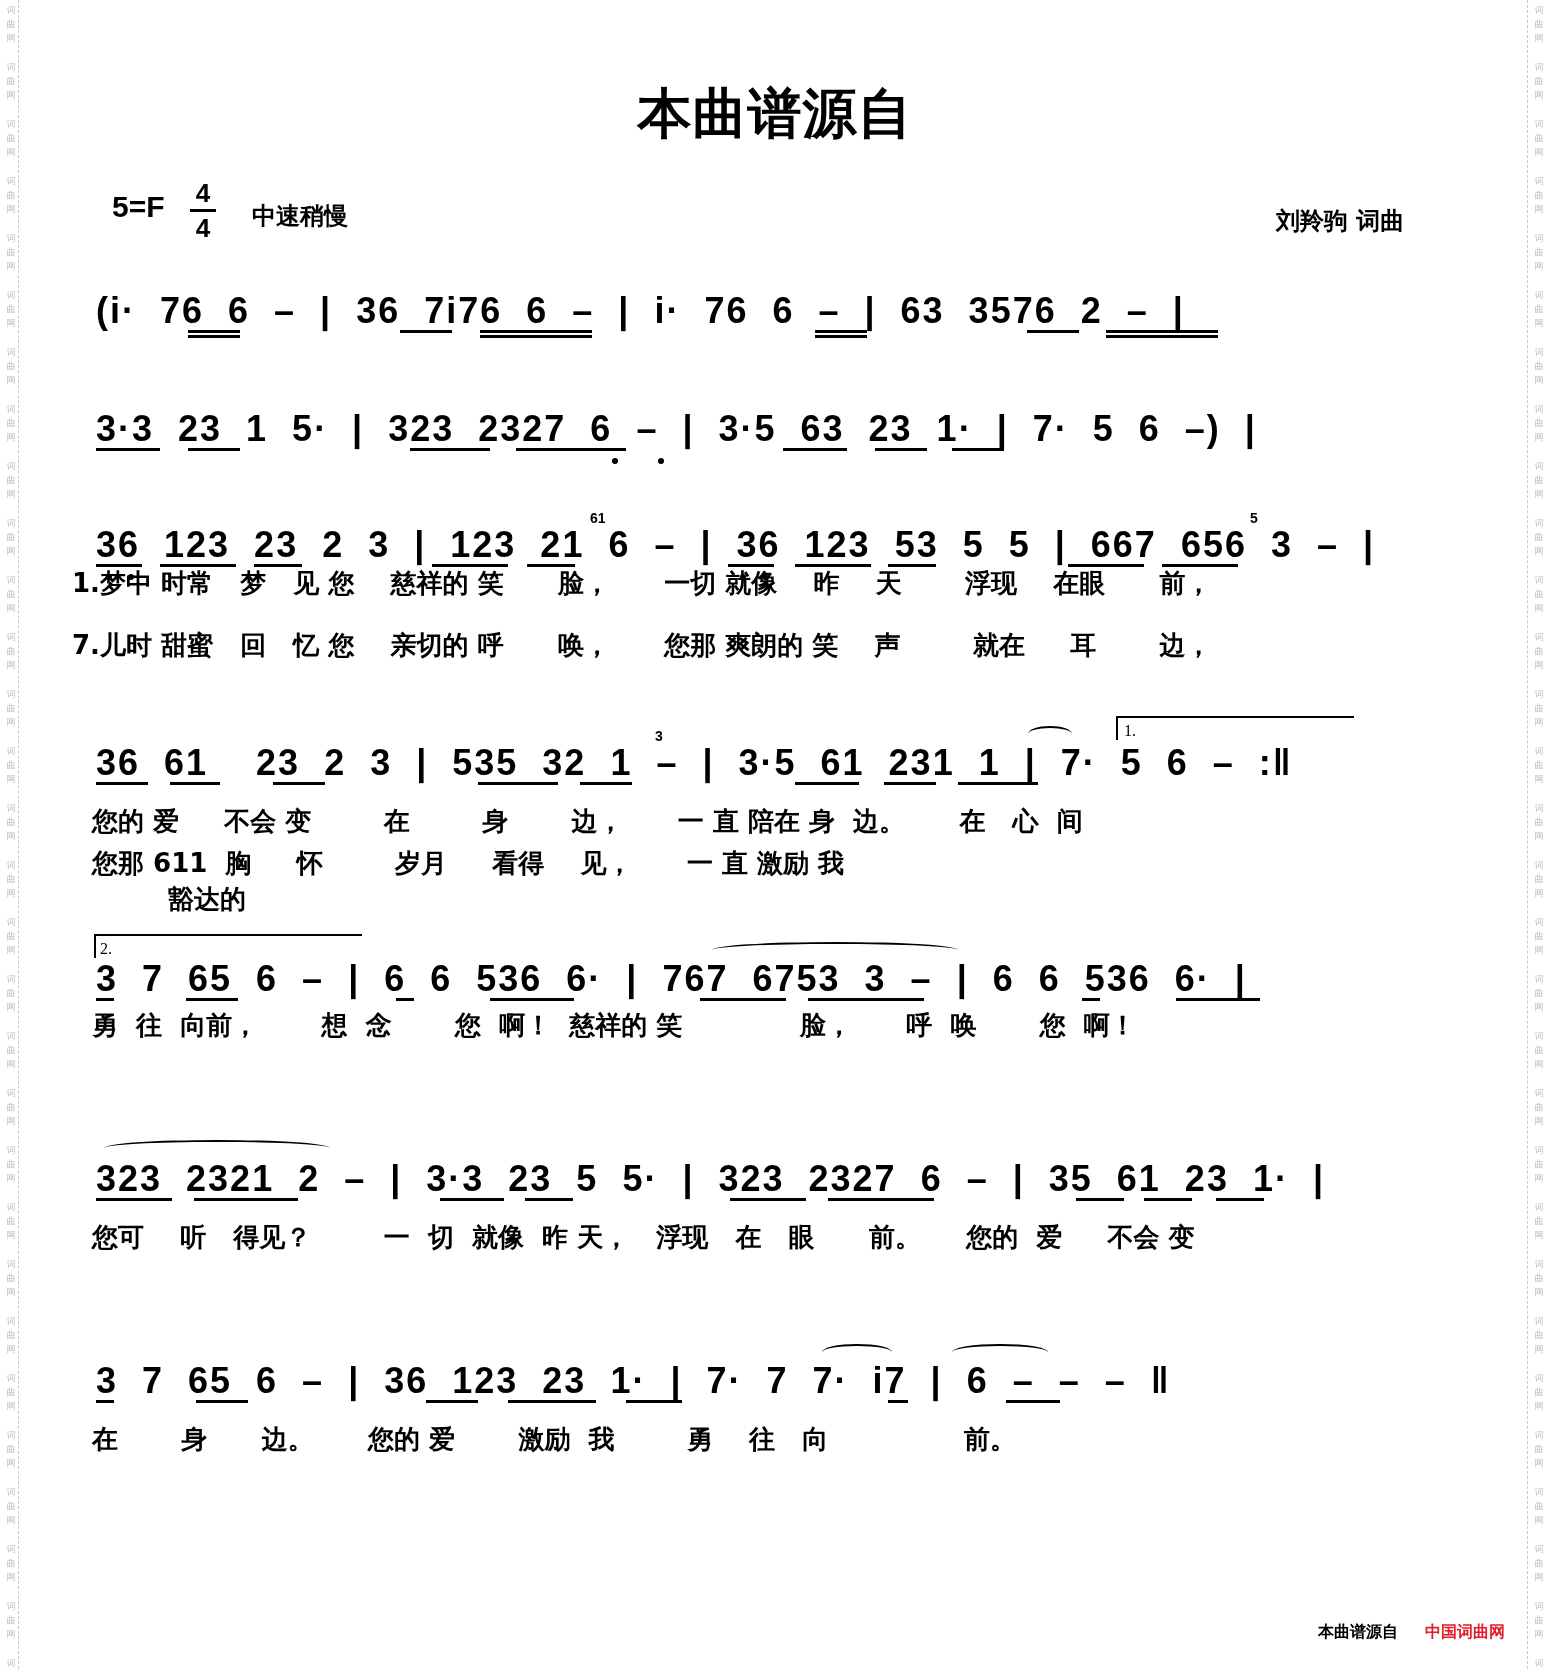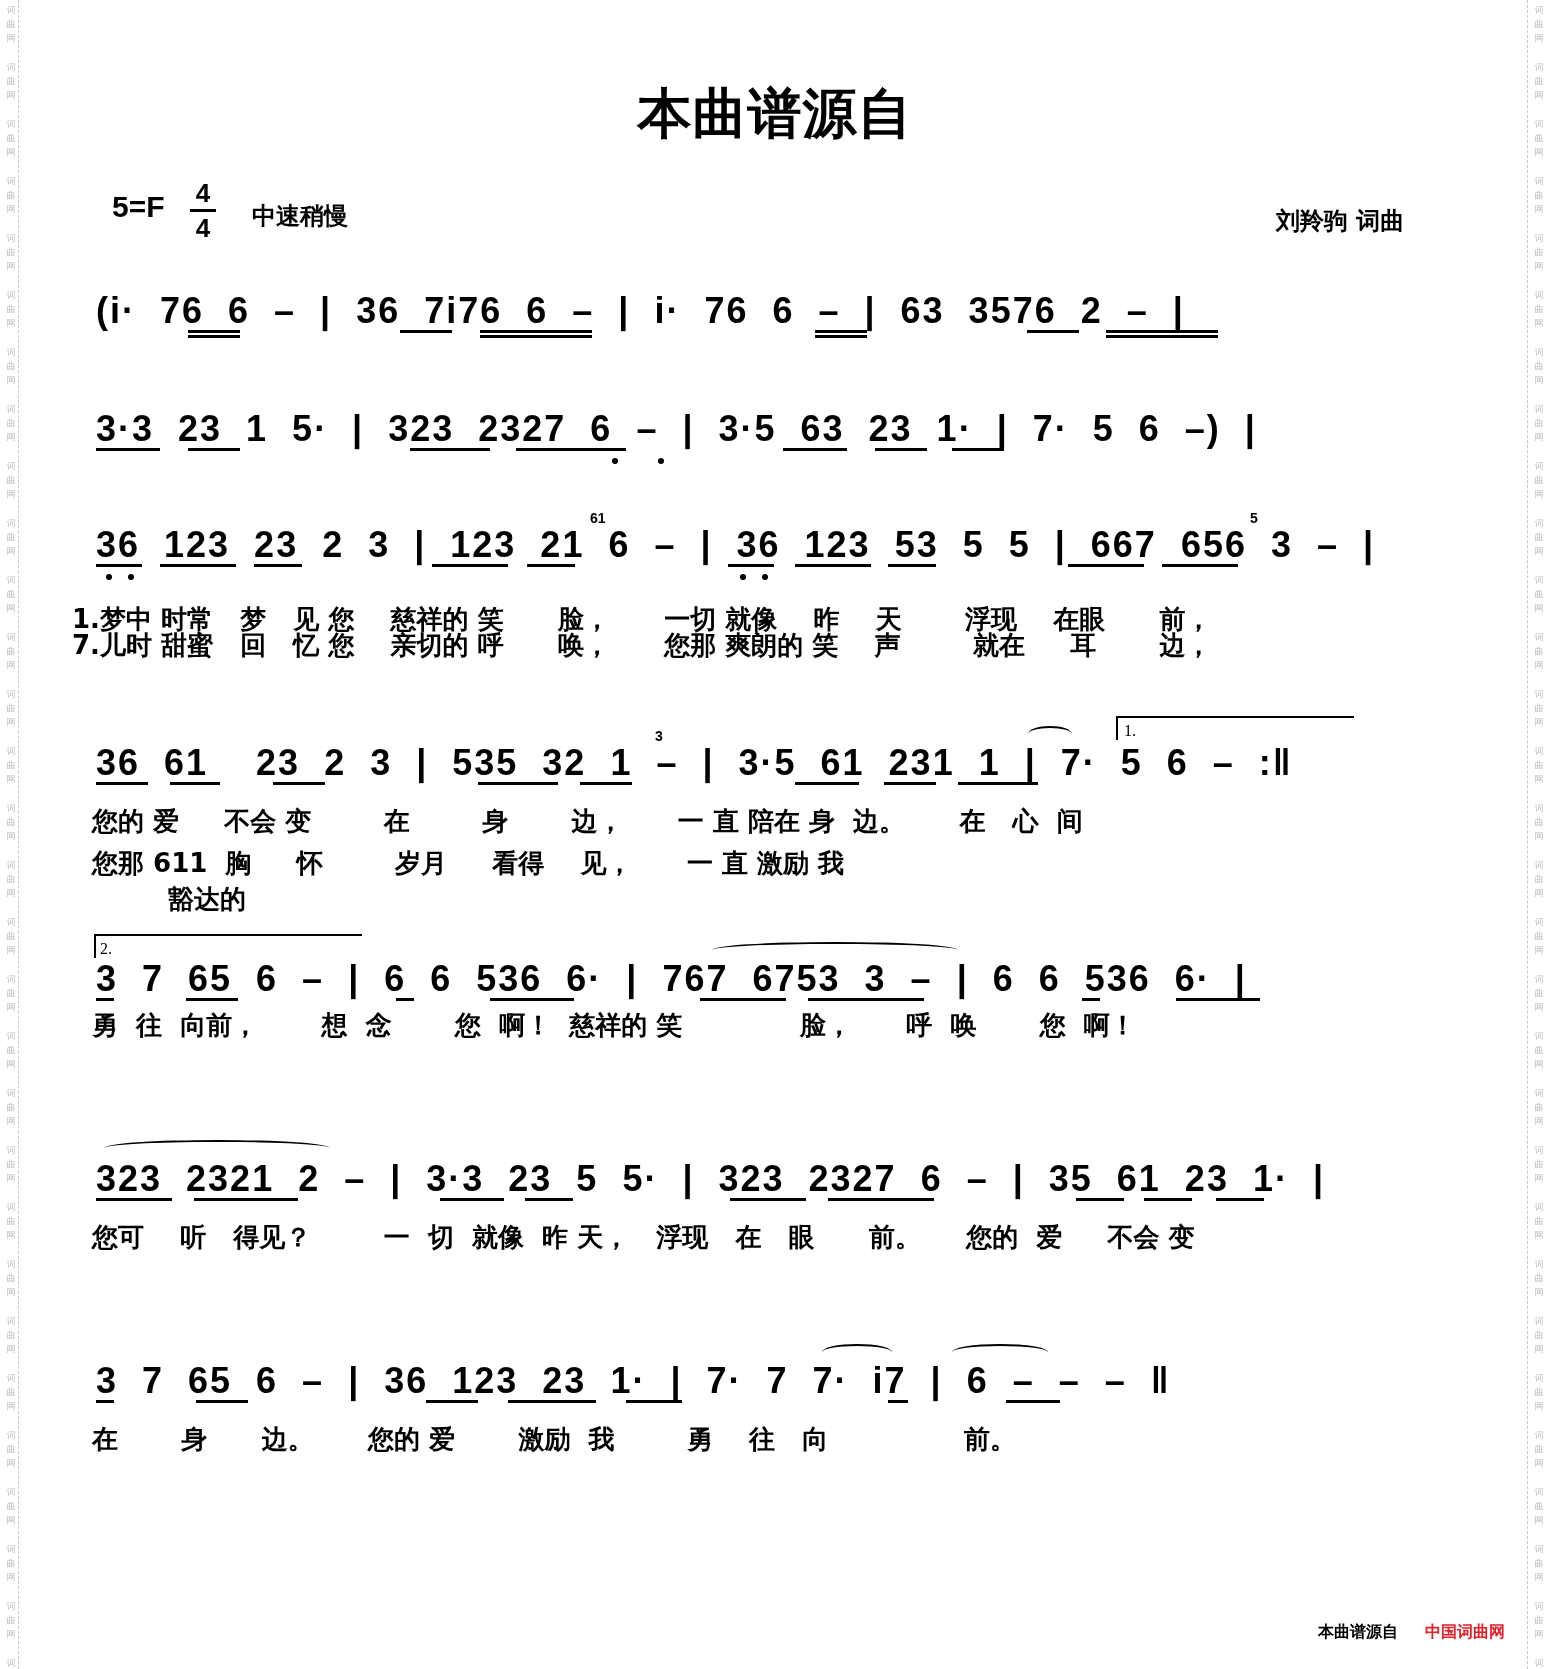"1.梦中 时常 梦 见 您" div.lyric { top: 602px -> 566px }
